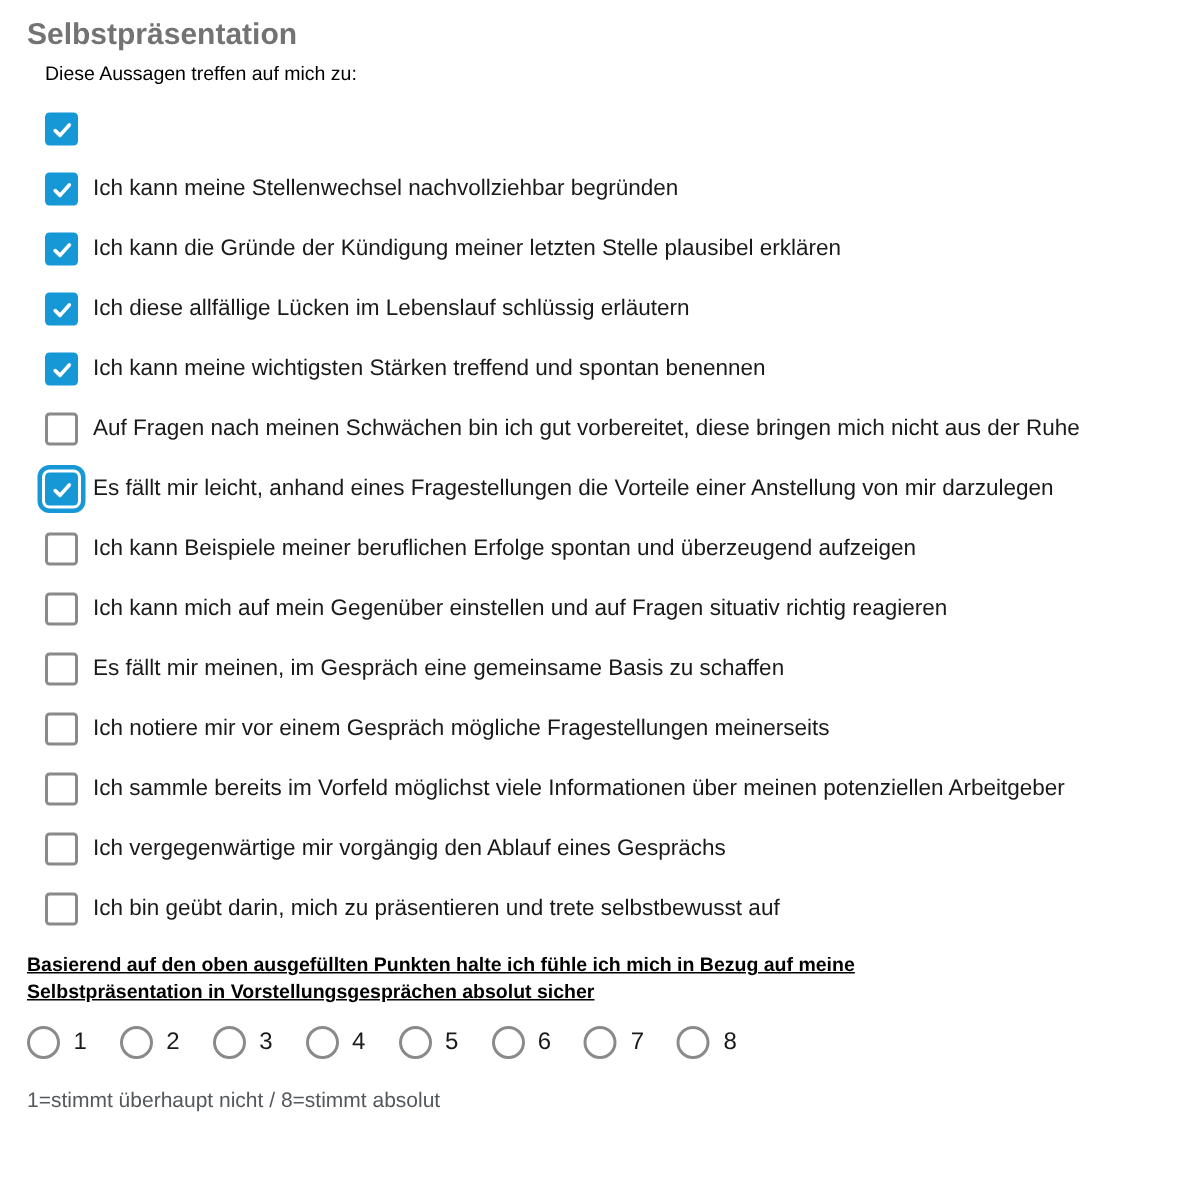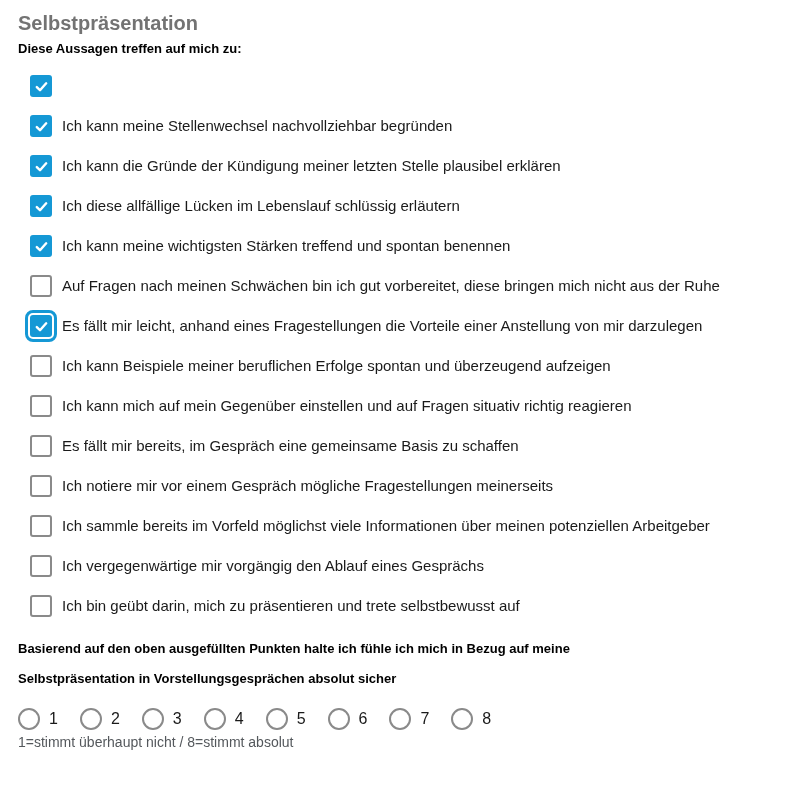"Diese Aussagen treffen auf mich" .subtitle { font-weight: 700 -> 400; margin-left: 0 -> 12px }
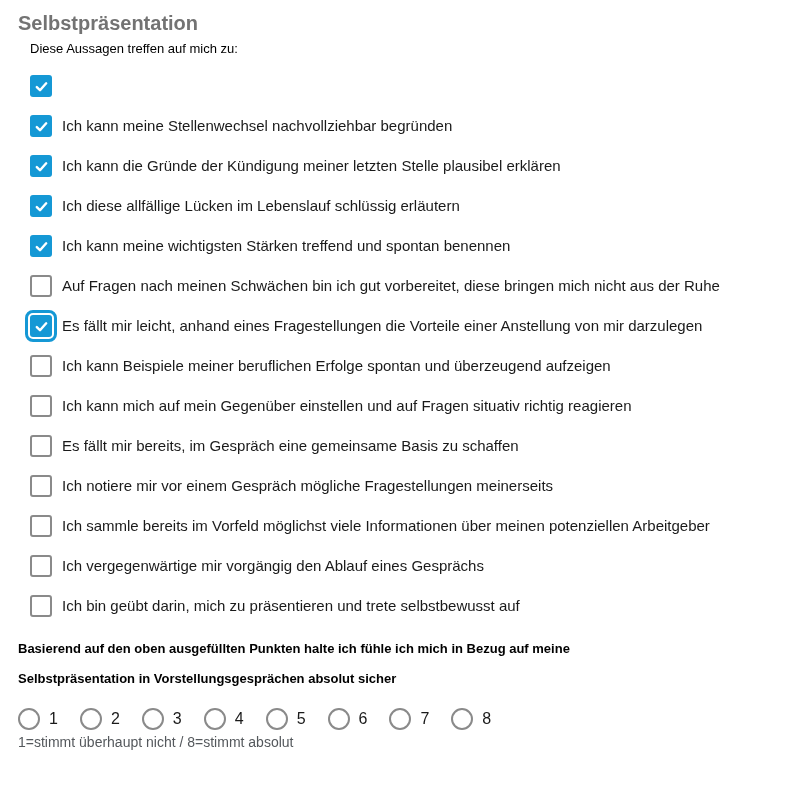"Es fällt mir bereits, im" span.check-label { text: bereits -> meinen }
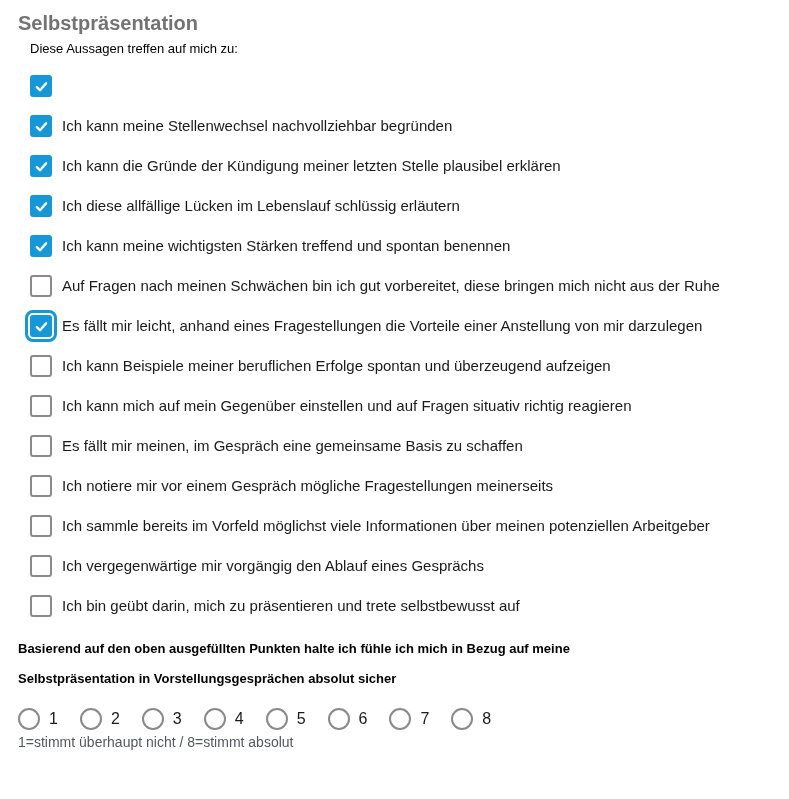"Basierend auf den oben ausgefüllten" .rating-question { line-height: 30px -> 18px; text-decoration: none -> underline }
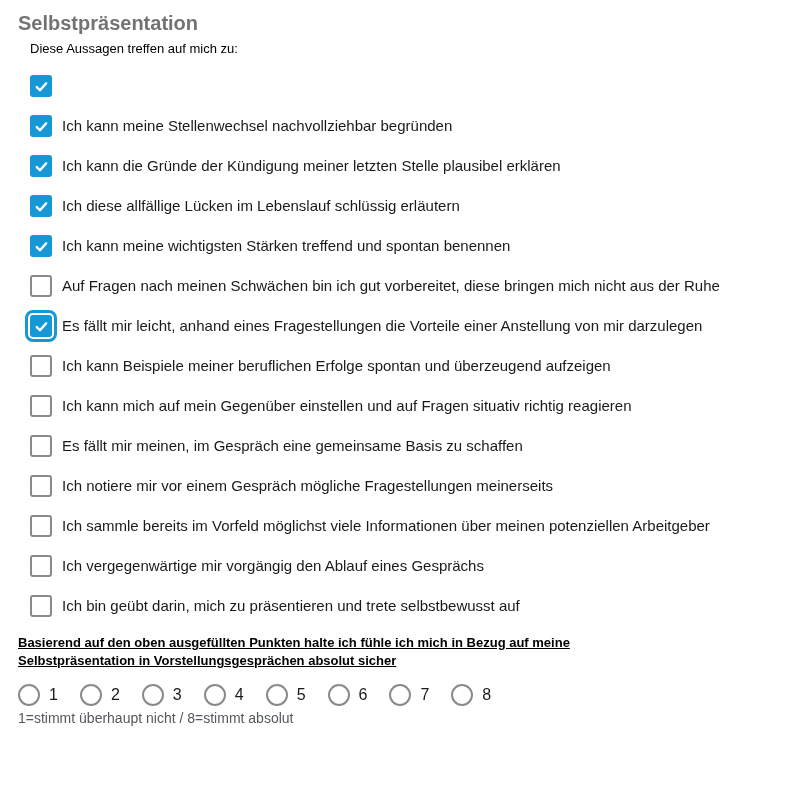"1=stimmt überhaupt nicht / 8=stimmt" .footnote { margin-top: 4px -> 19px }
